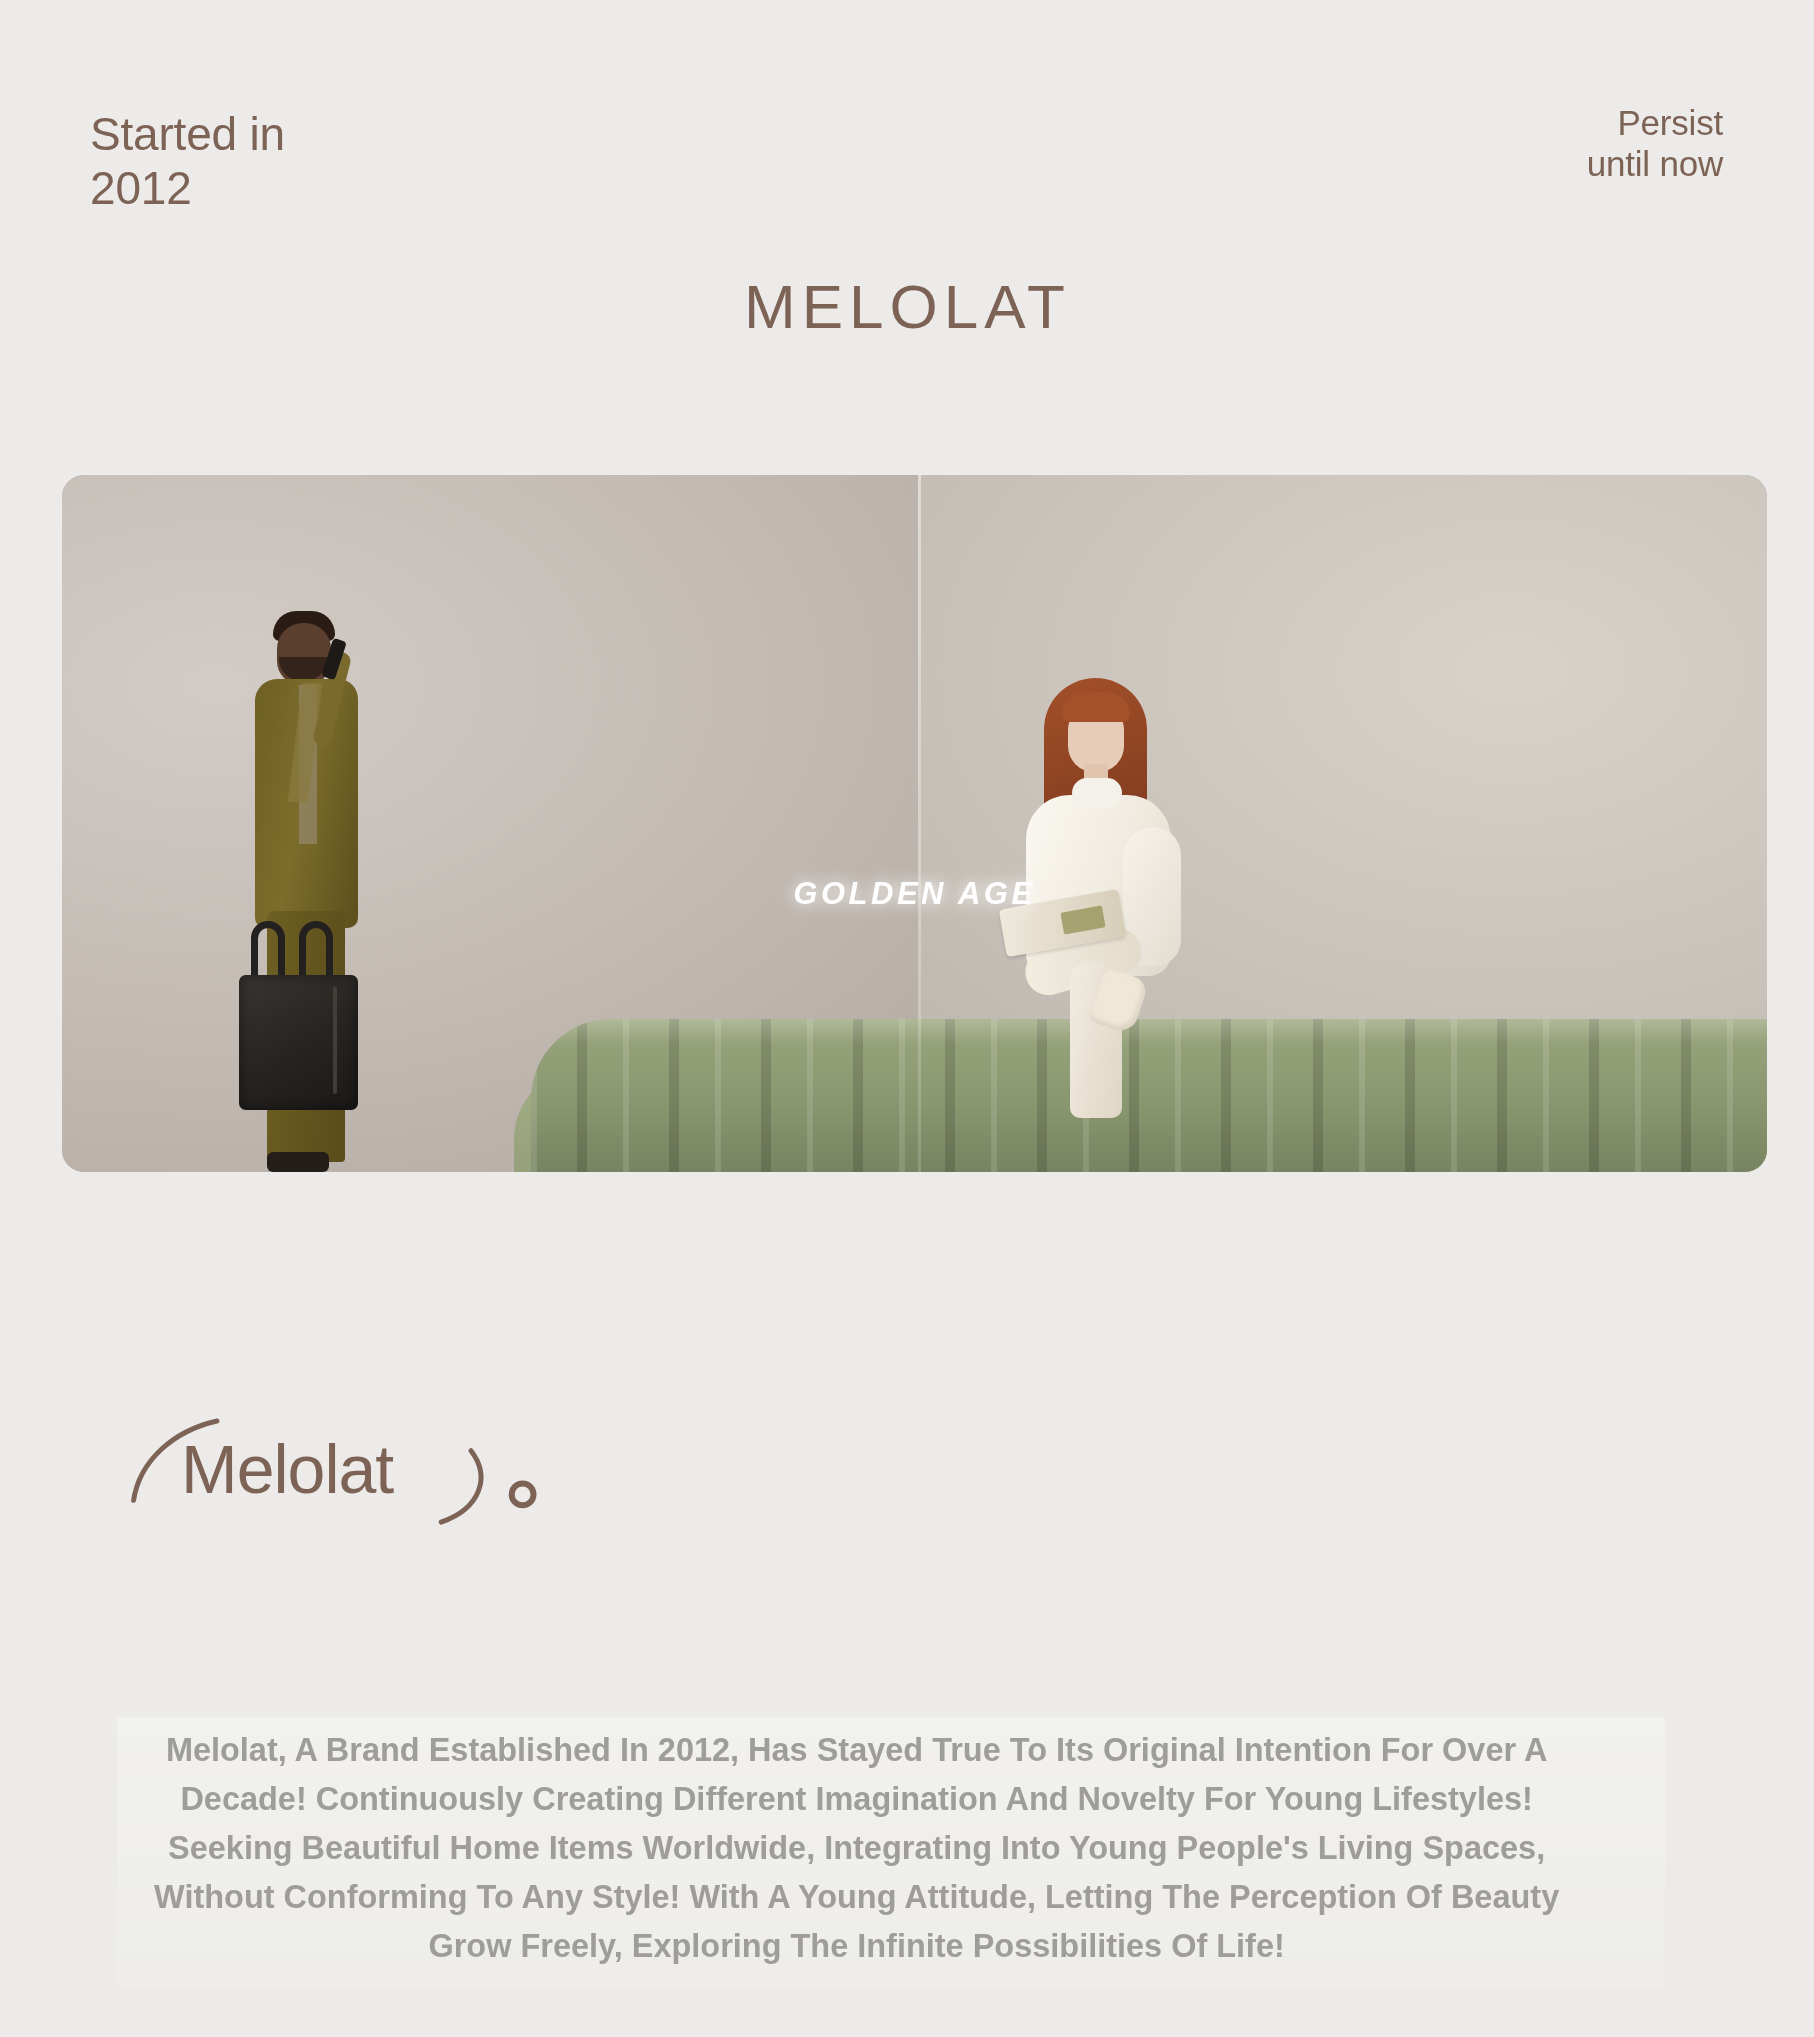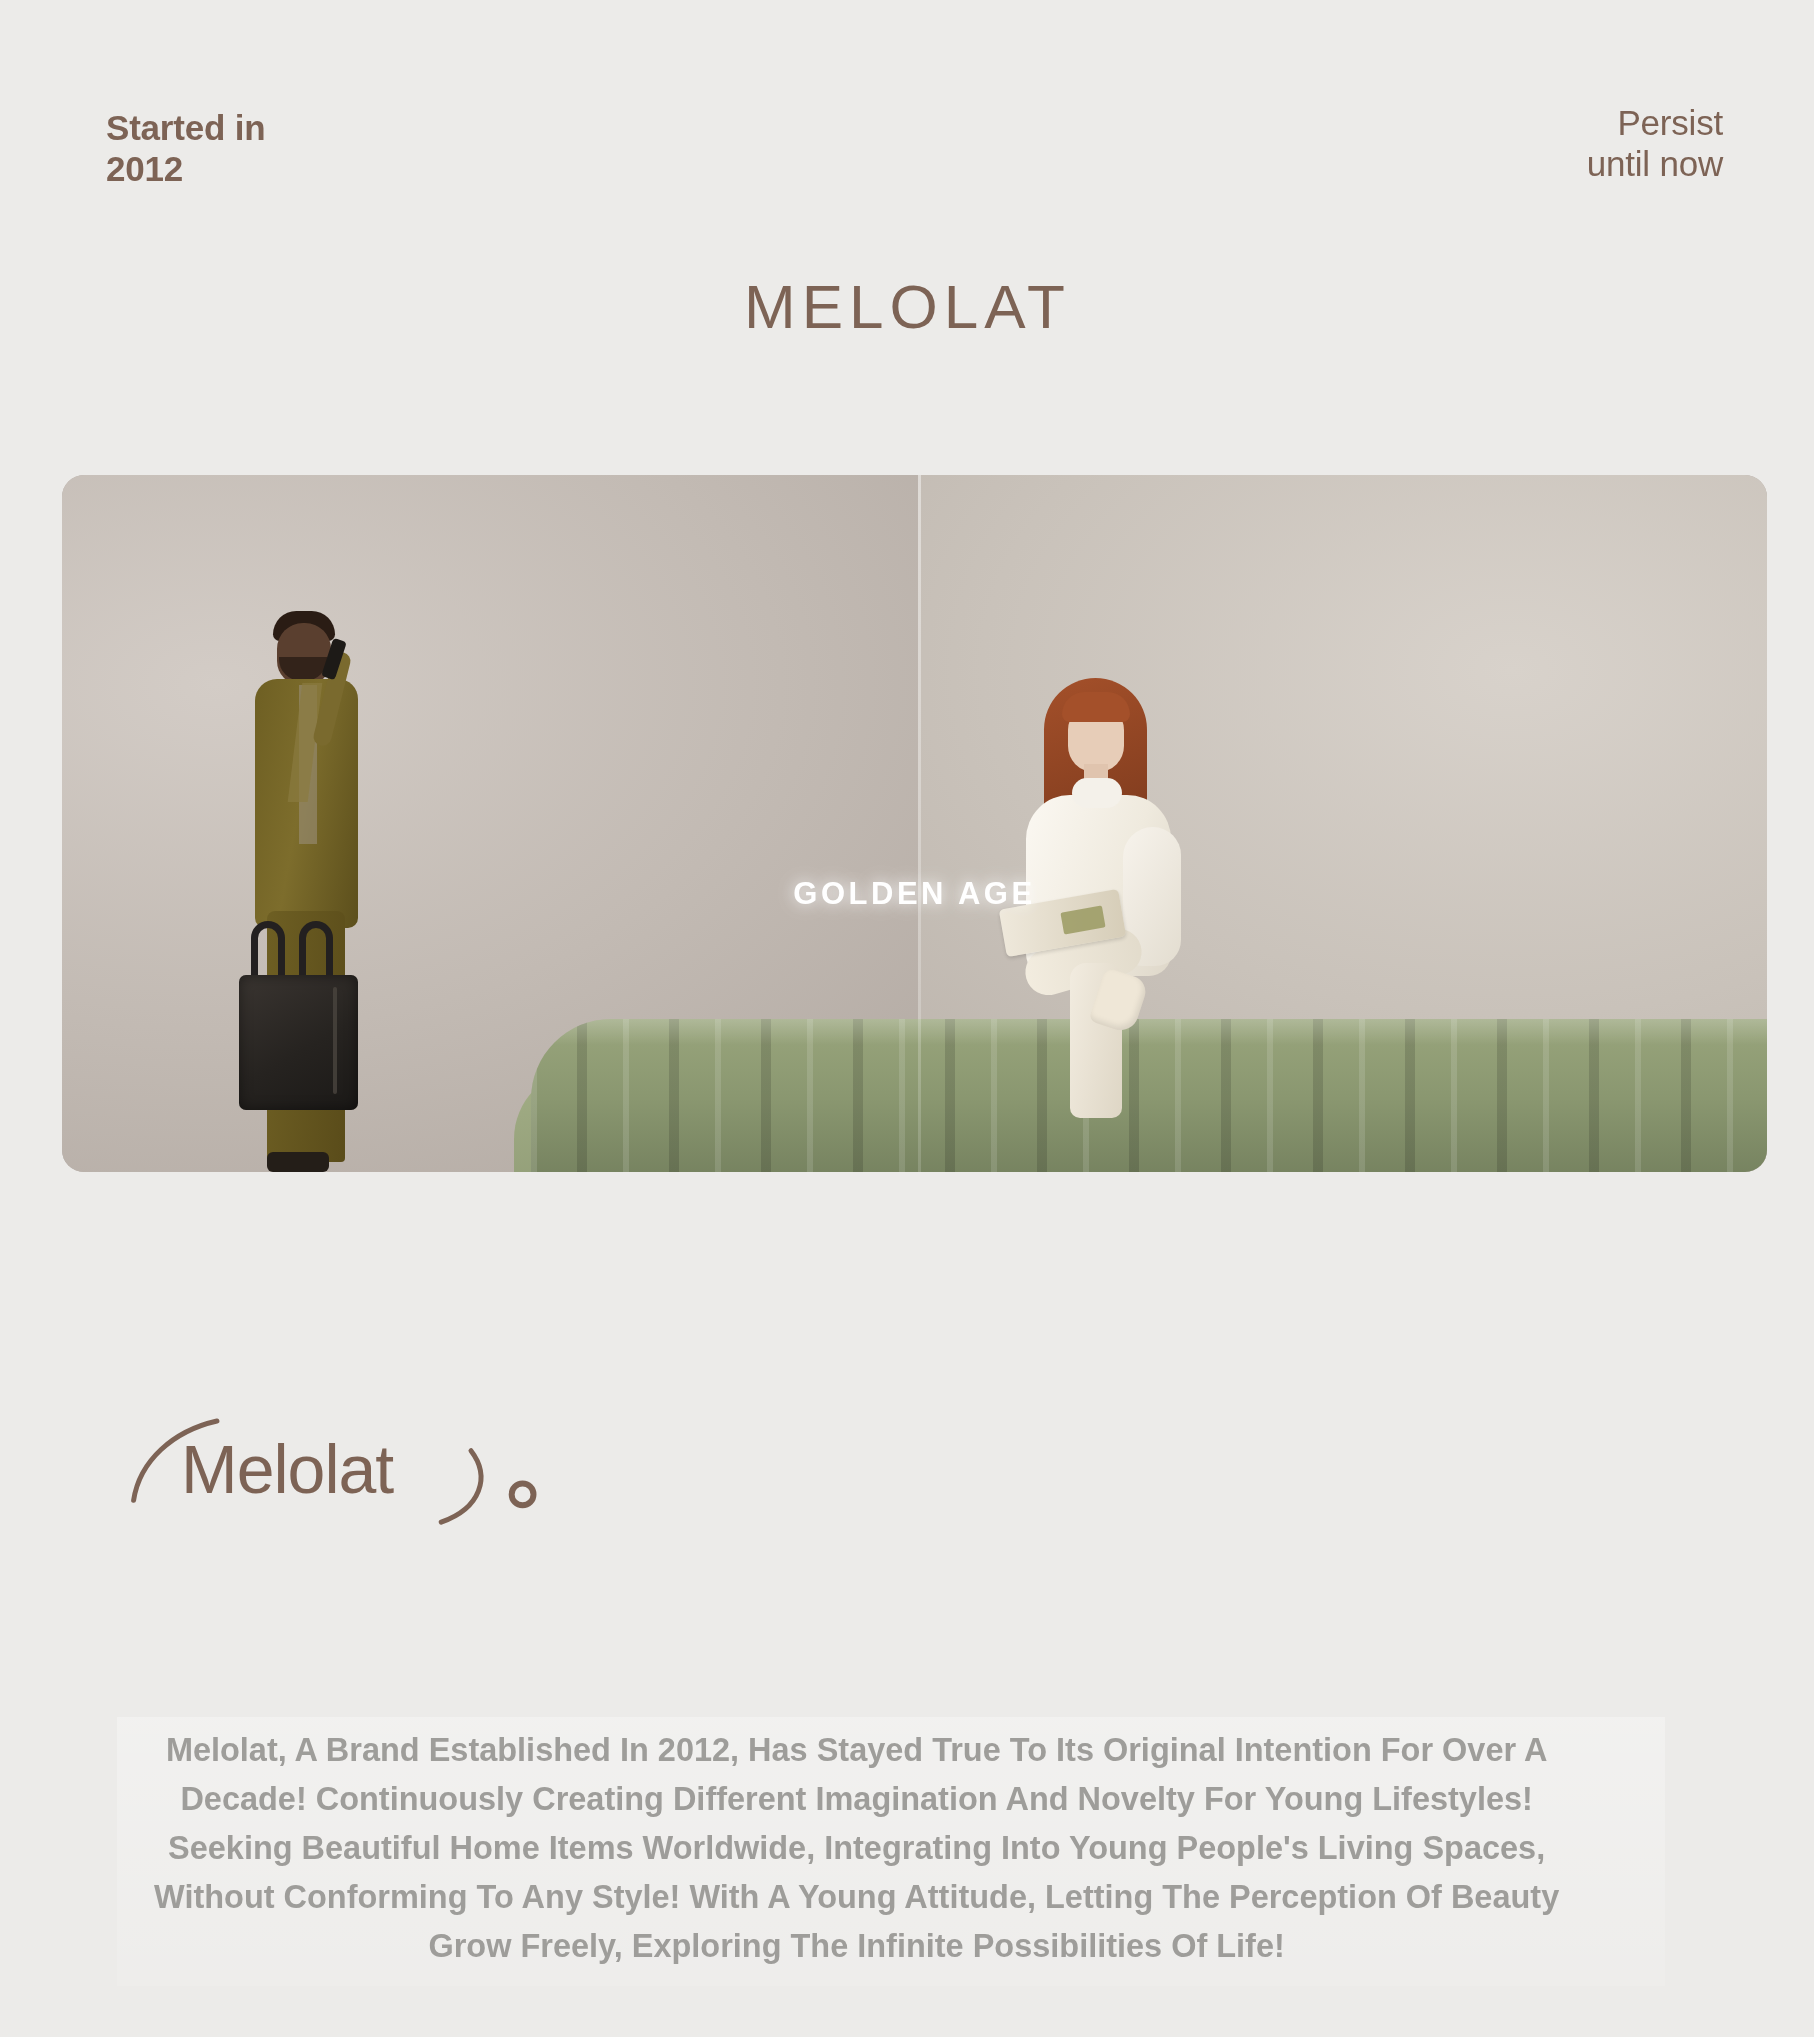"Started in" .meta-left { font-size: 35px -> 46px; font-weight: 700 -> 400; margin-left: 16px -> none }
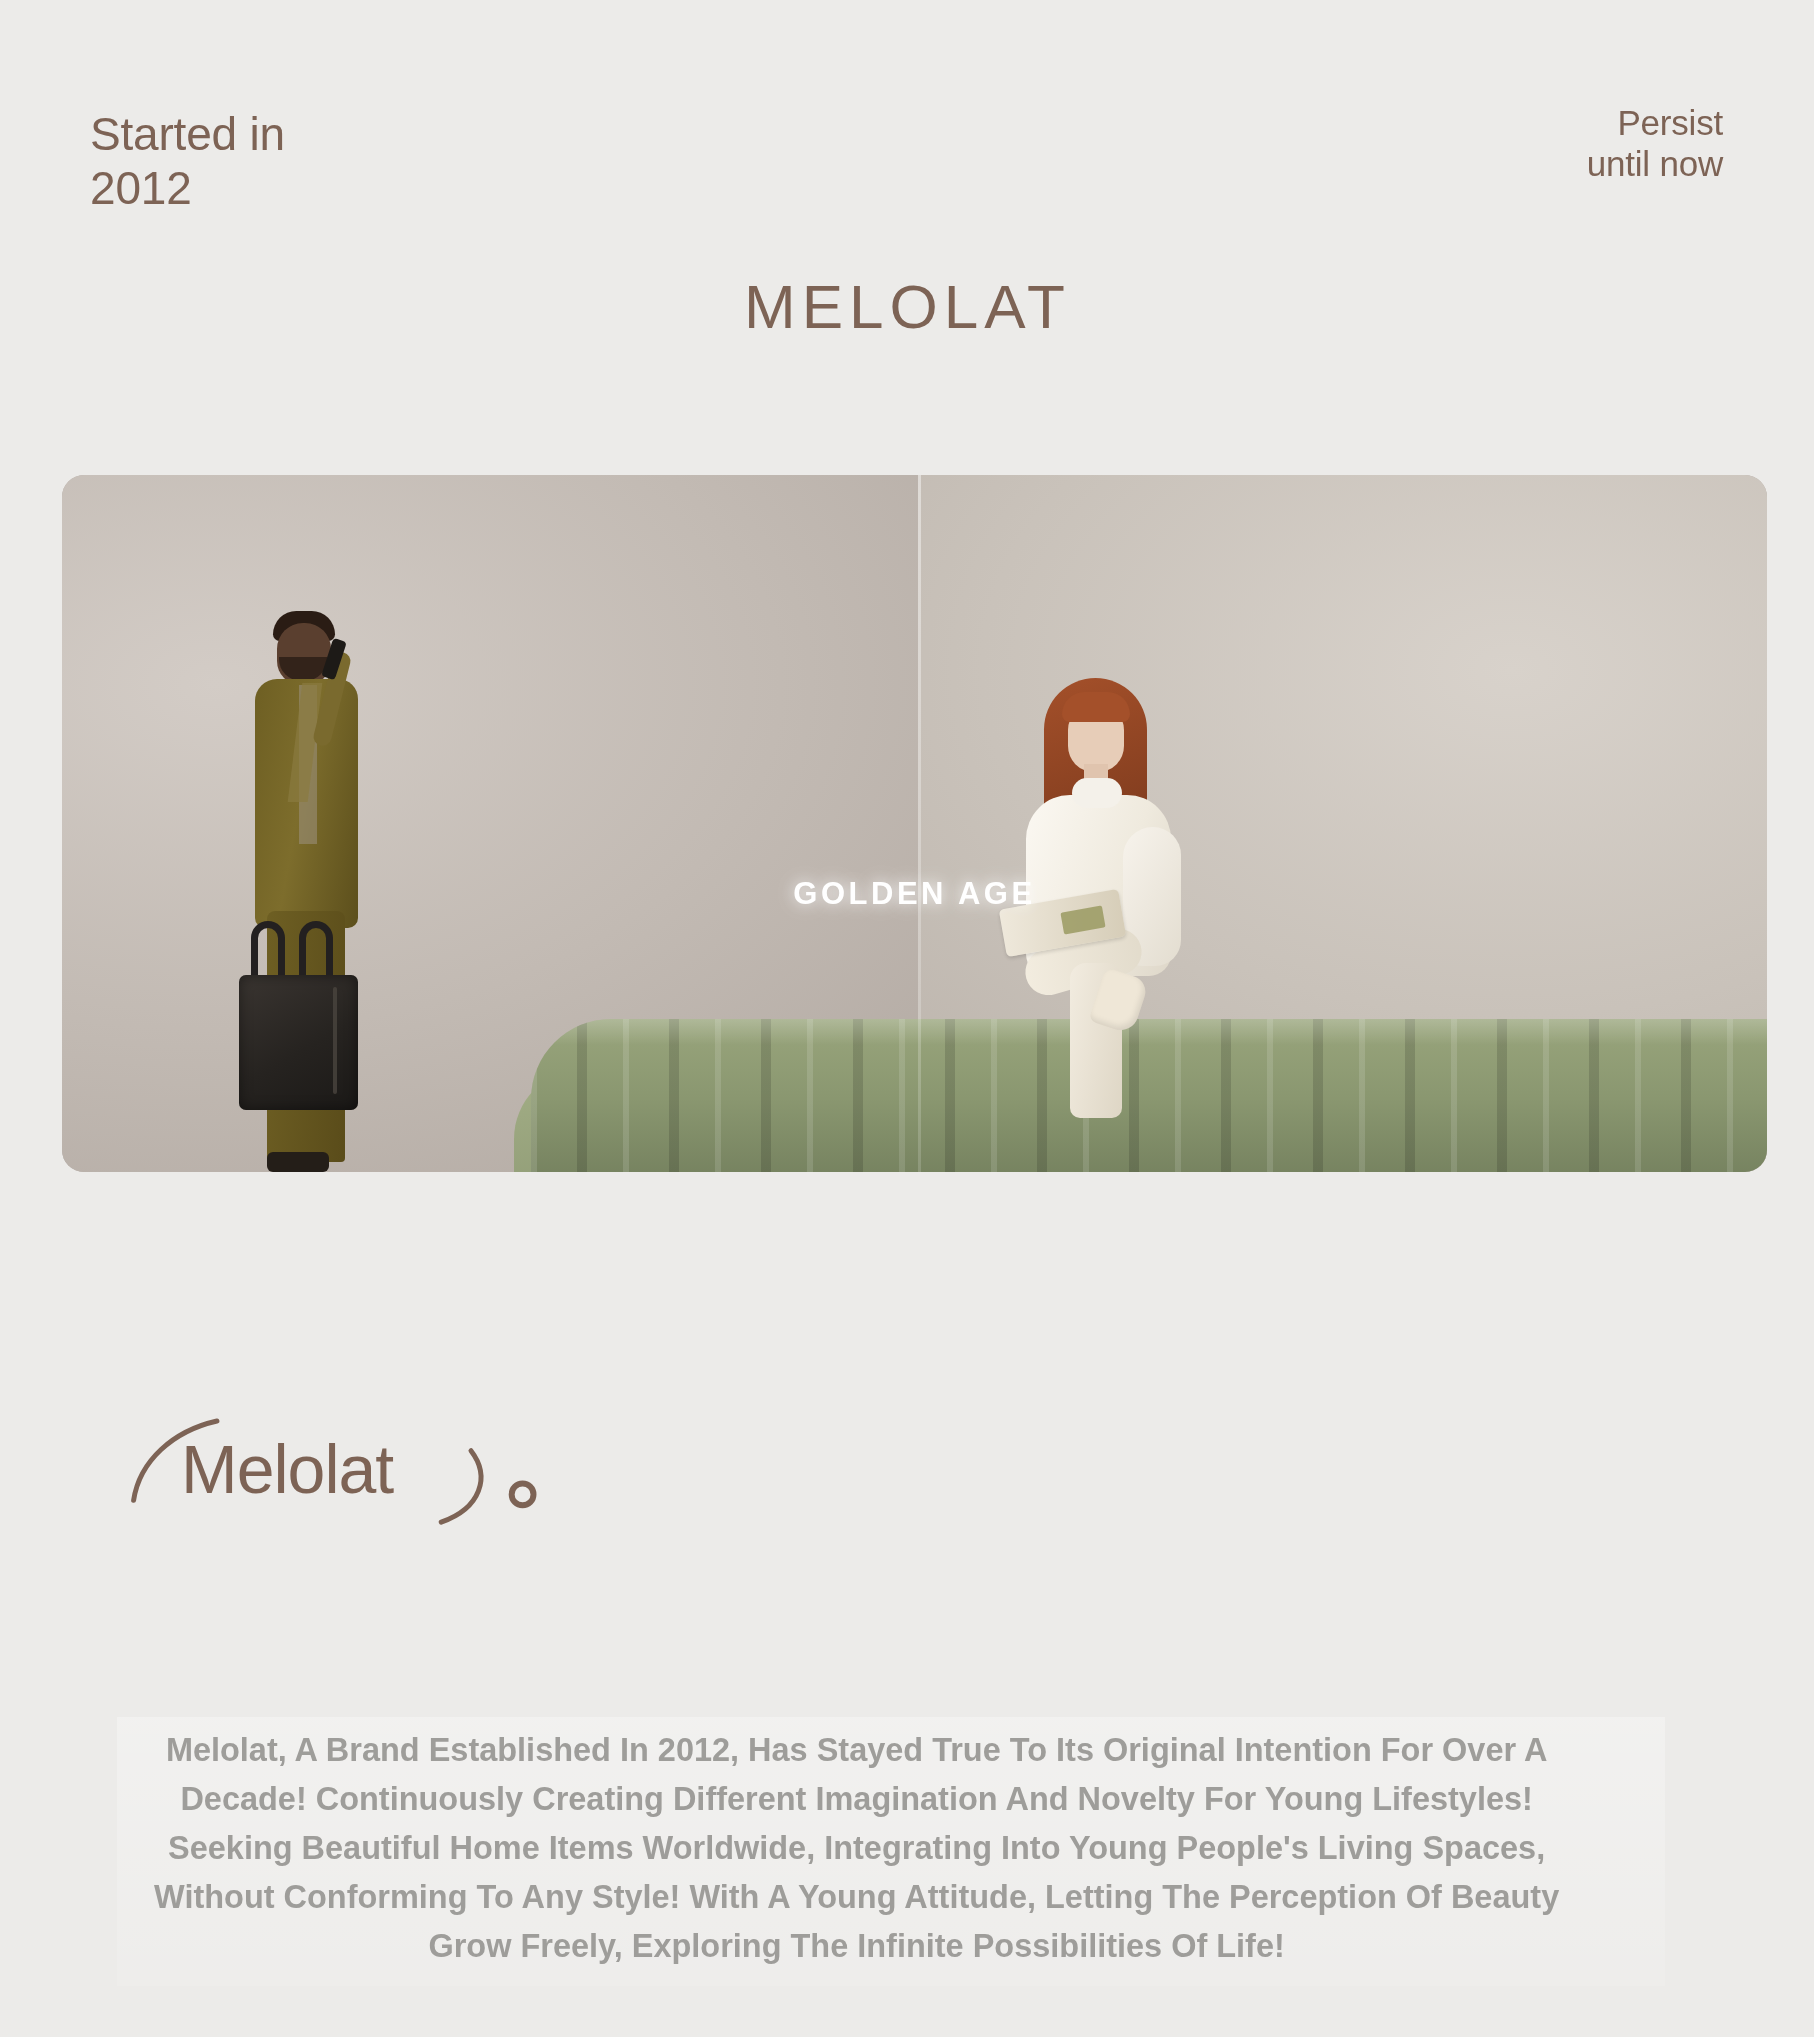"GOLDEN AGE" .hero-caption span { font-style: none -> italic }
